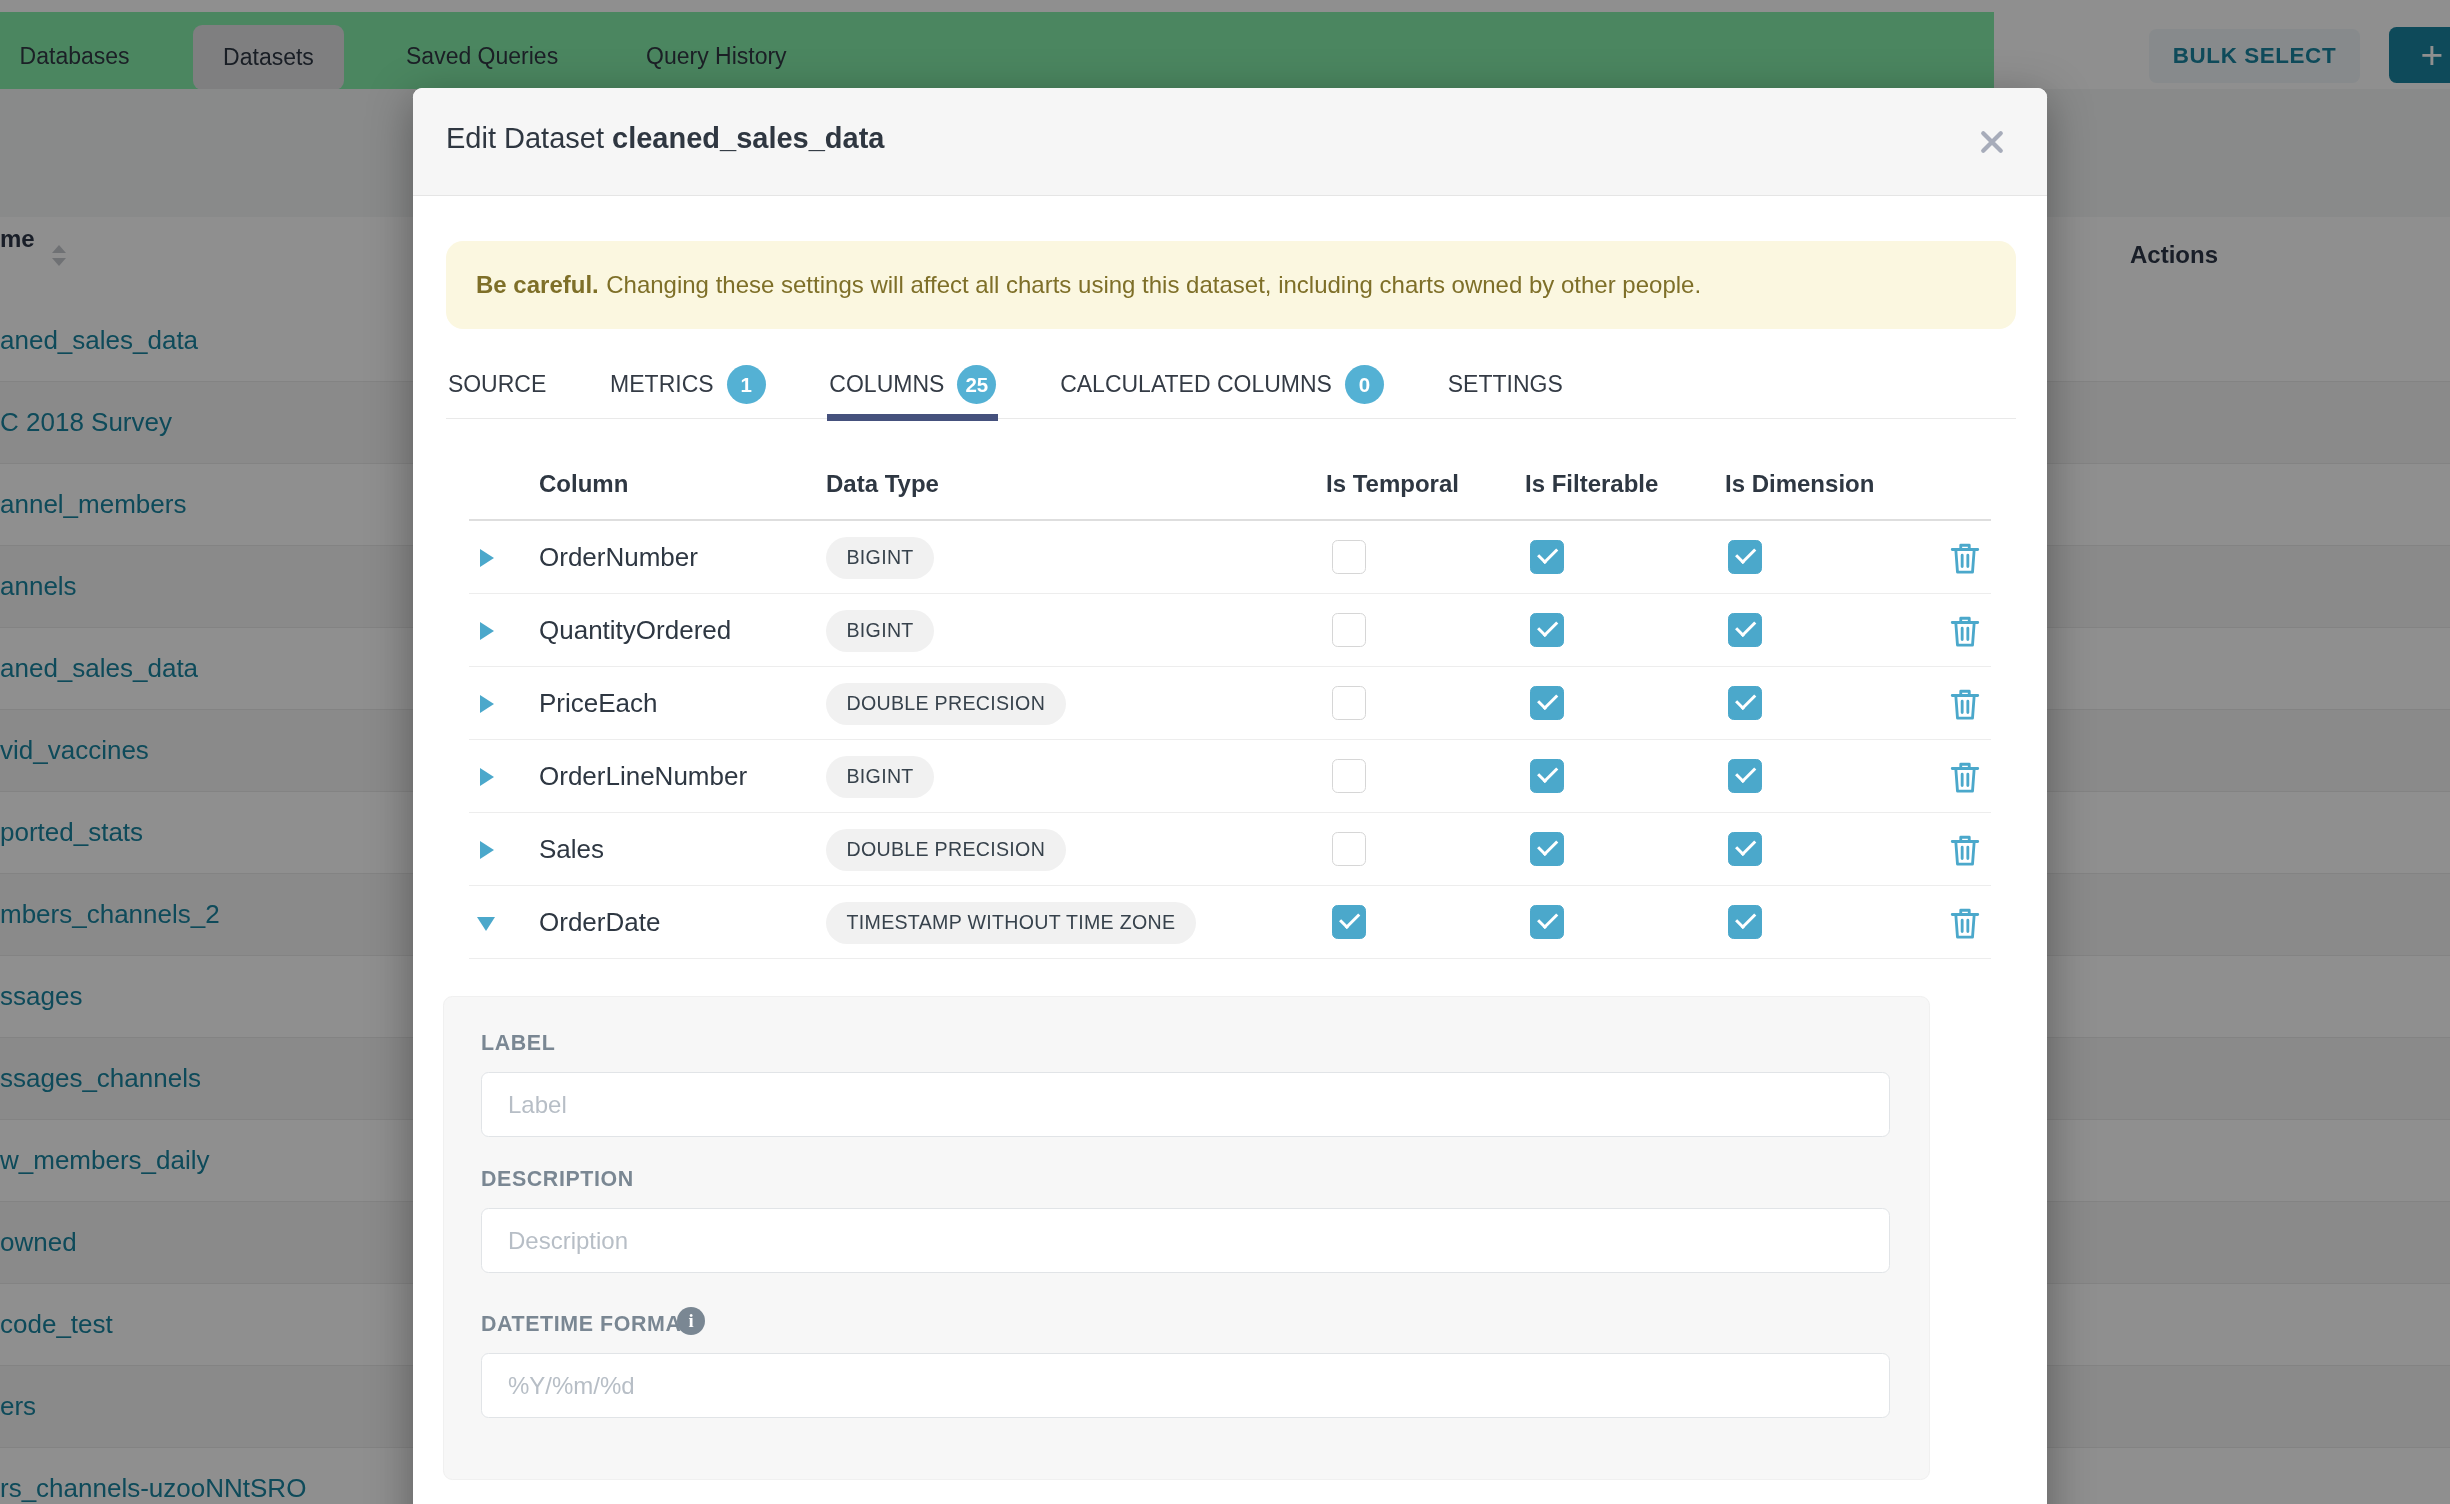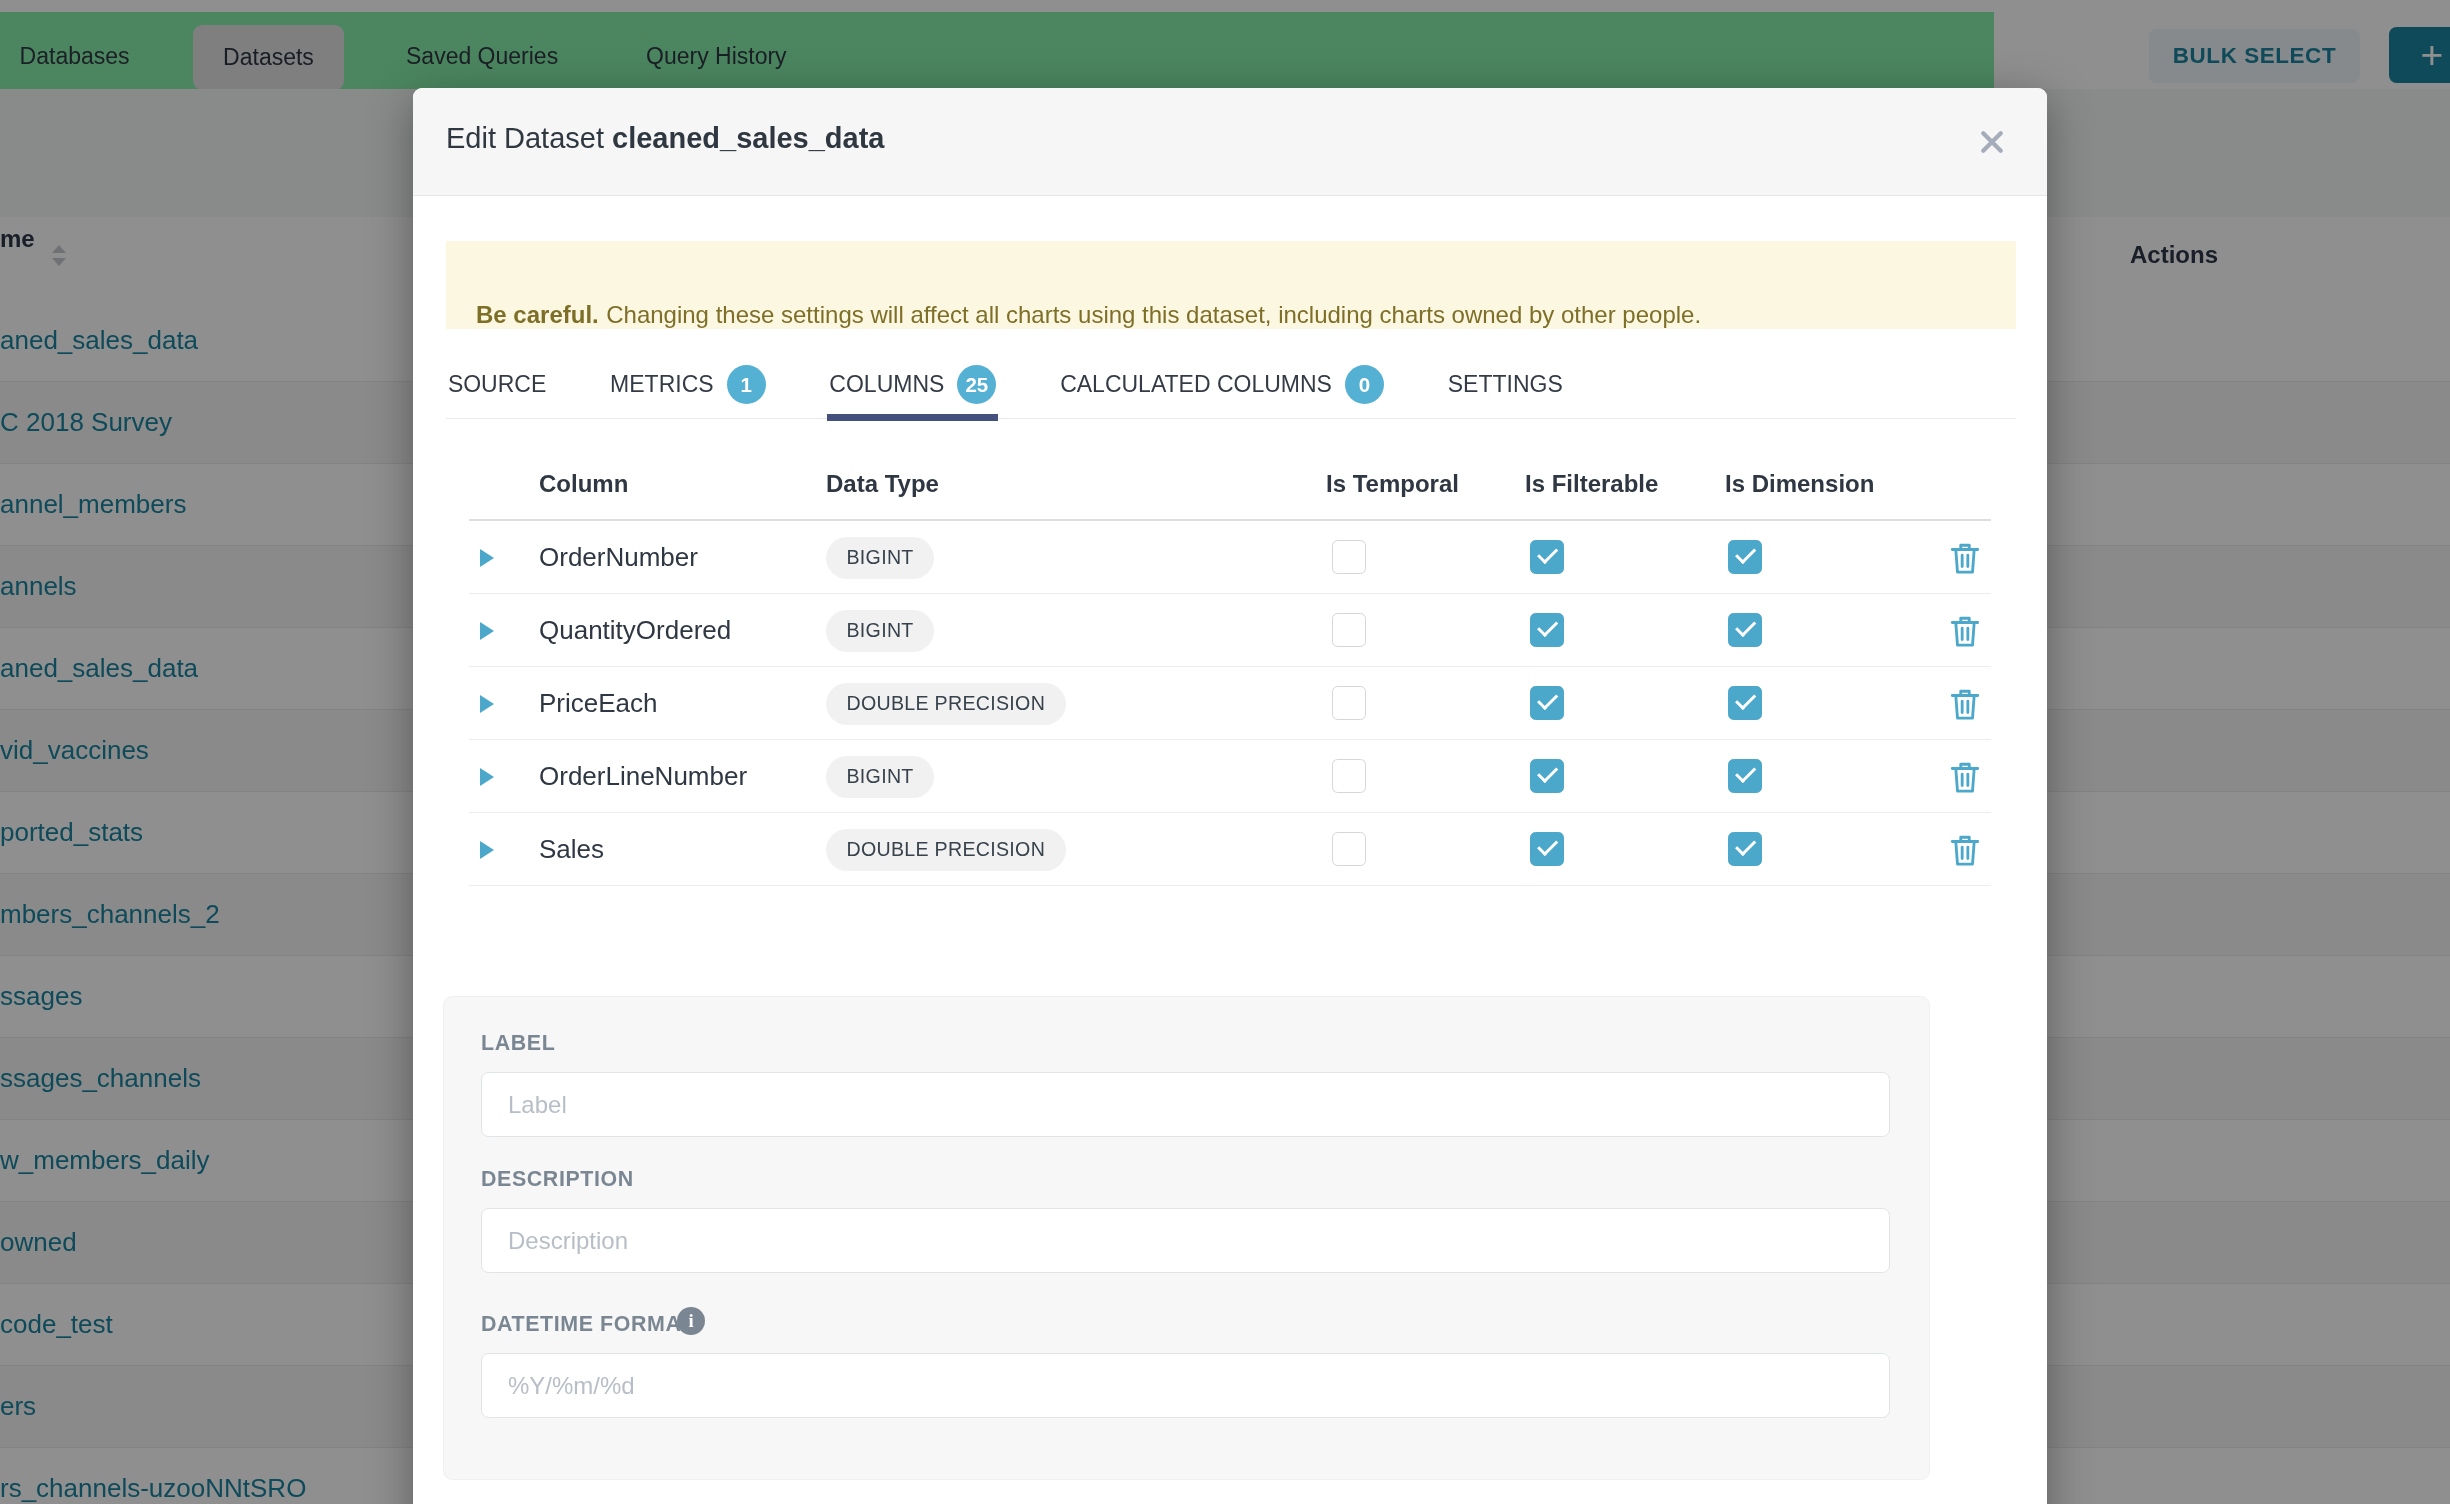"Be careful." .warn { align-items: flex-end -> center; border-radius: 0 -> 17px }
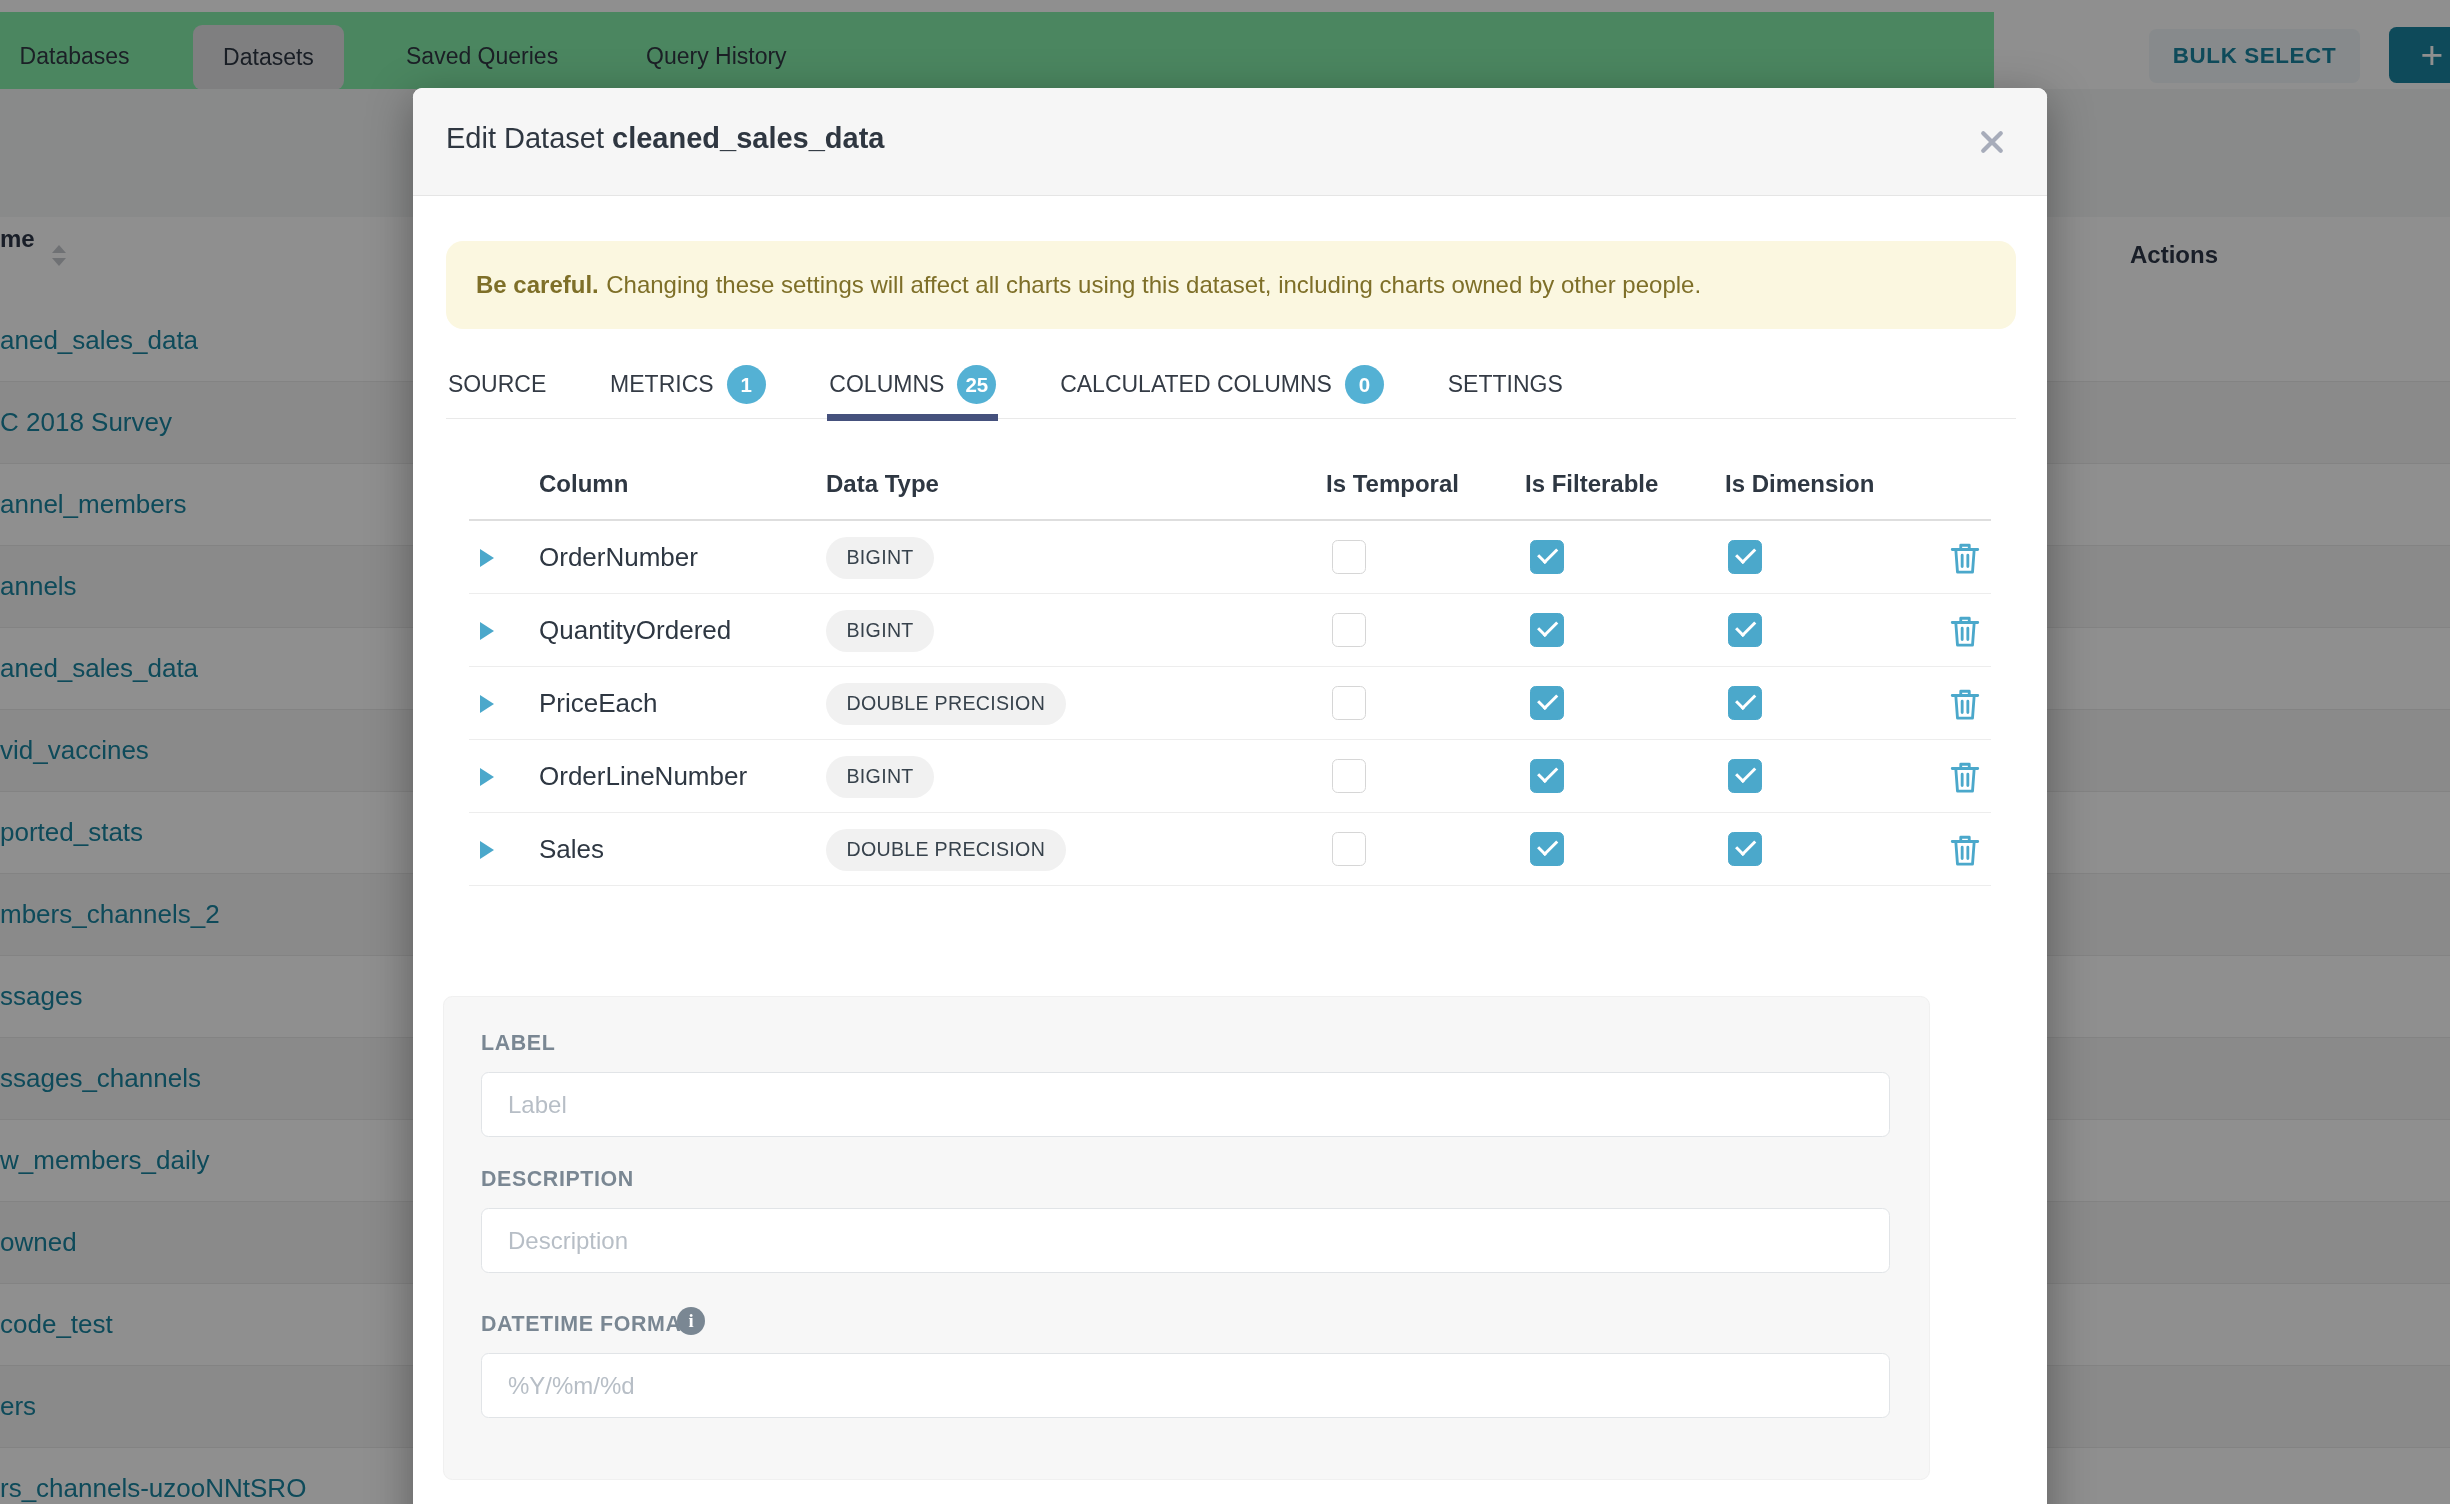"OrderDate" div.mrow { html: none -> <div> <span></span> <span>OrderDate</span> <span>TIMESTAMP WITHOUT TIME ZONE</span> <span></span> <span></span> <span></span> <span><svg> <path></path> </svg></span> </div> }
